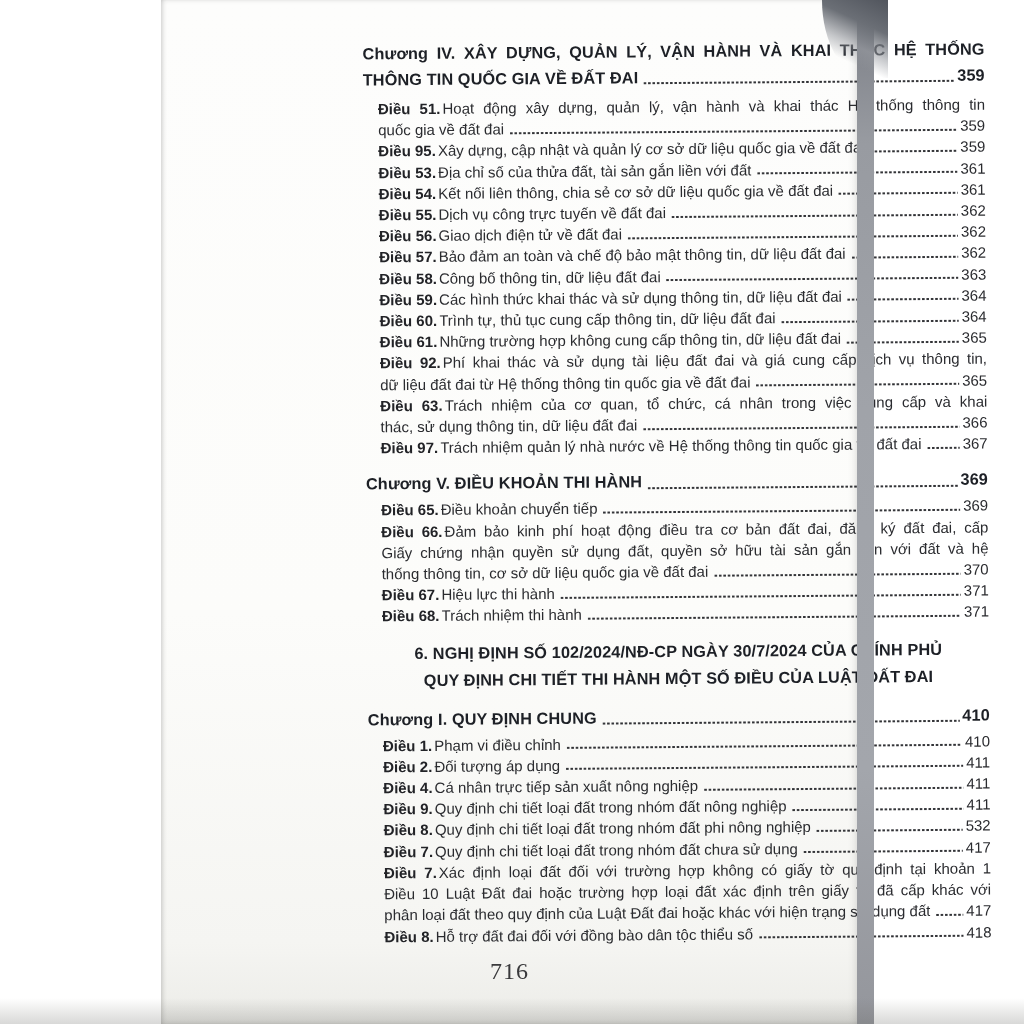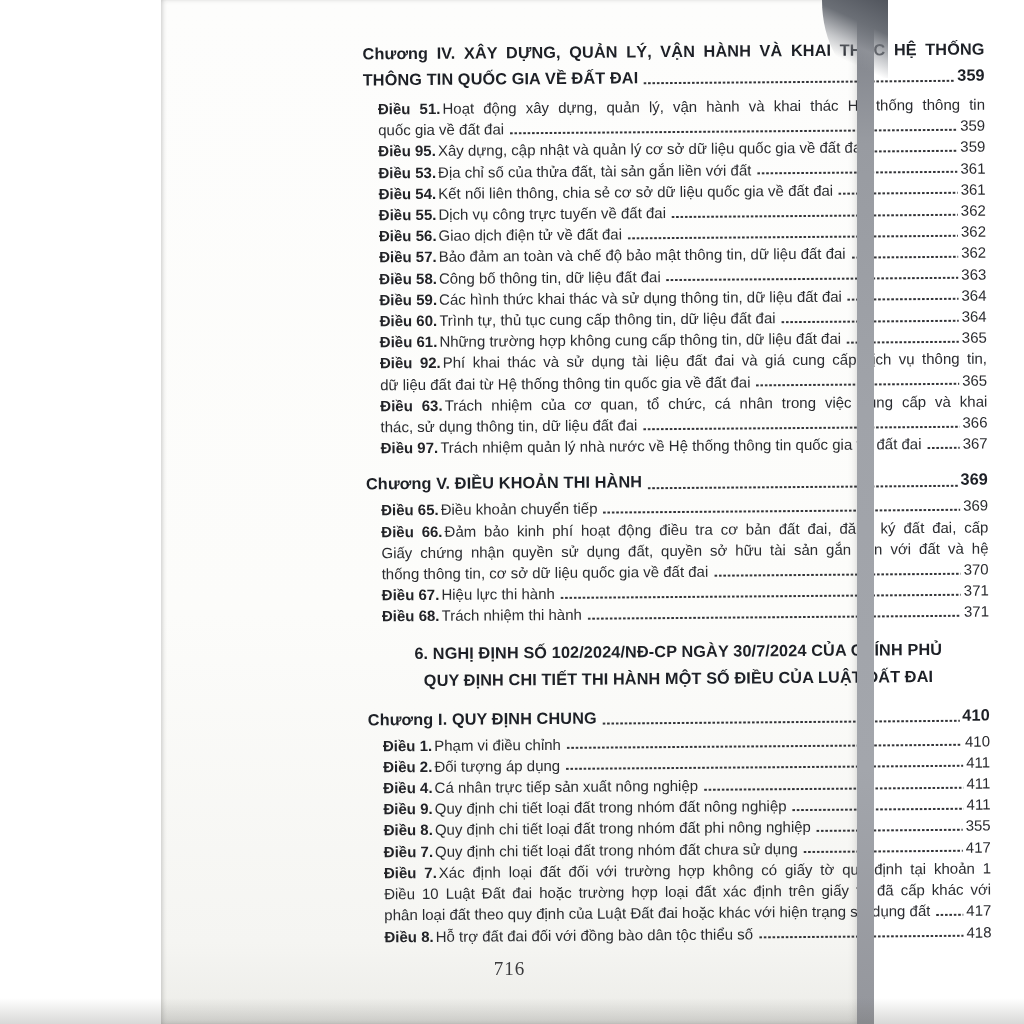"355" span.pg { text: 355 -> 532 }
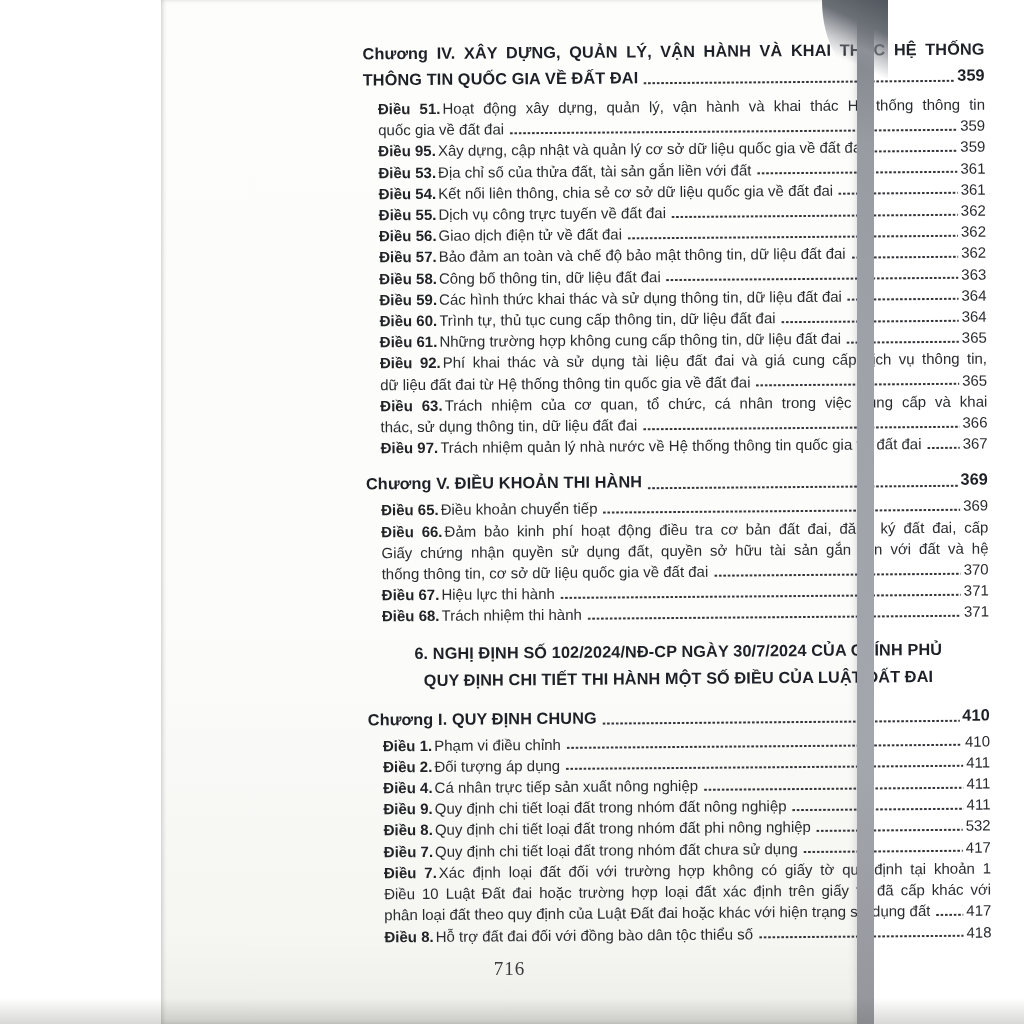"716" .folio { font-size: 19px -> 24px }
